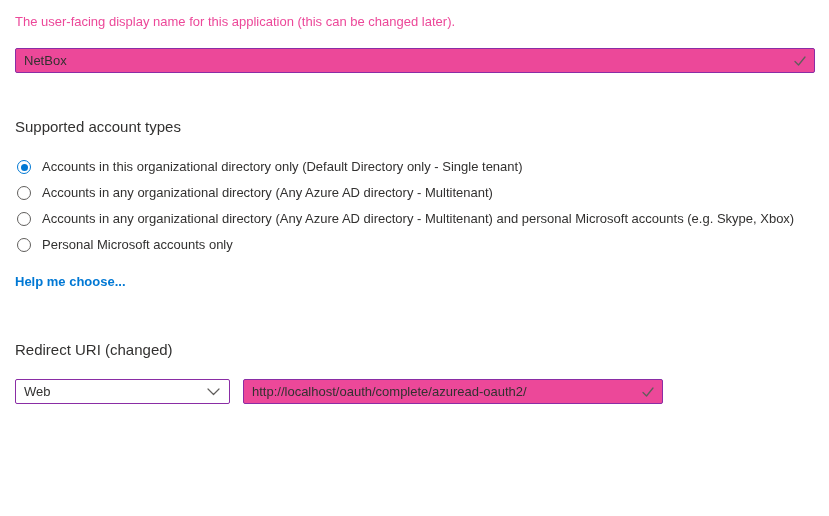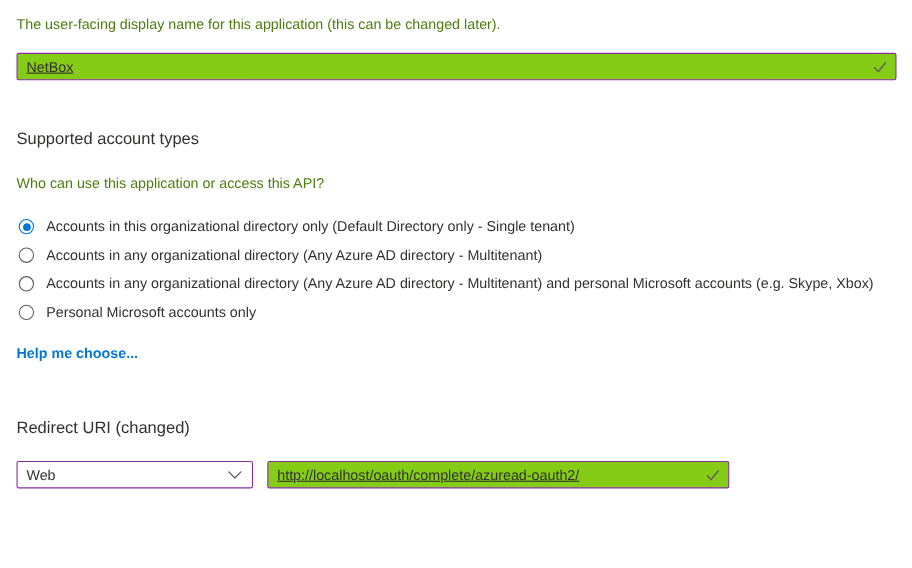"The user-facing display name for" .desc, .question { color: #4d7c0f -> #ec4899 }
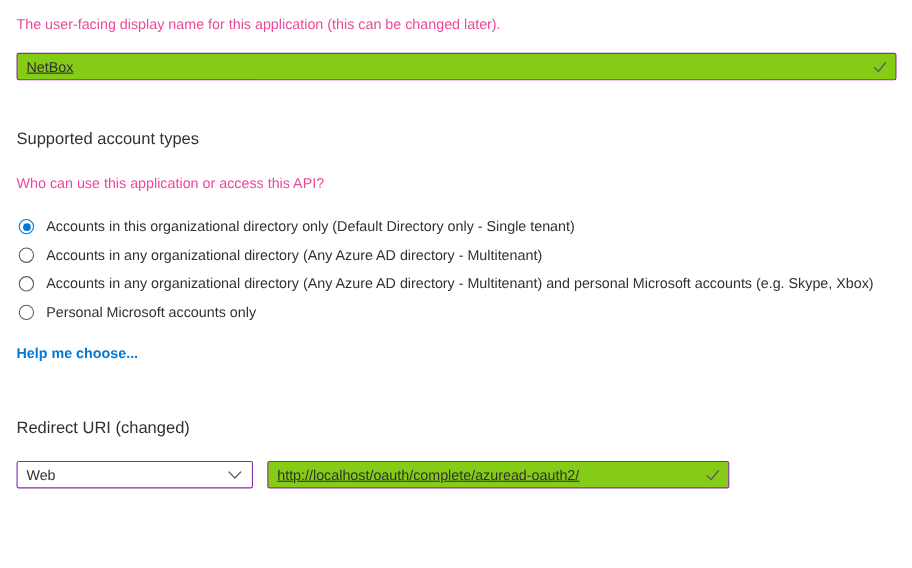"NetBox" .text-input { background: #84cc16 -> #ec4899; text-decoration: underline -> none }
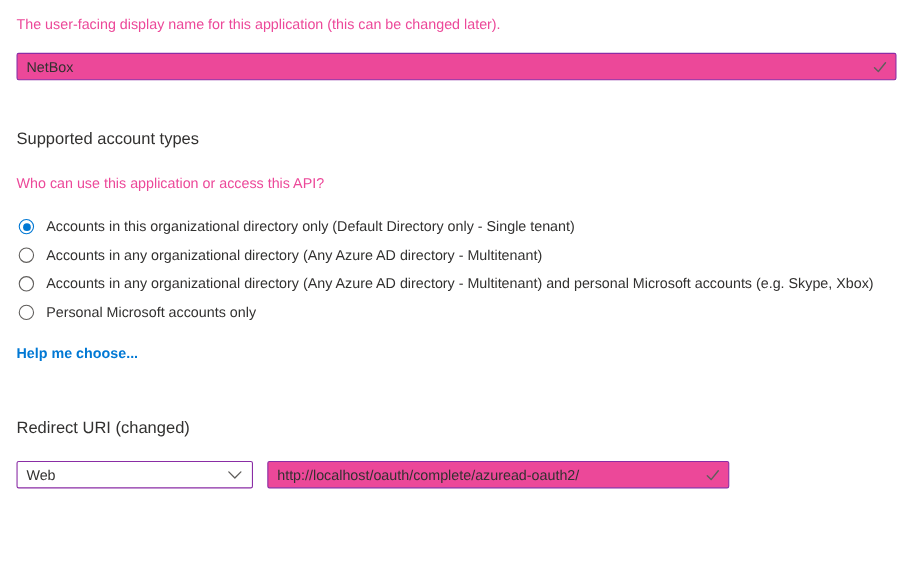"Who can use this application" p.question { html: <p>Who can use this application or access this API?</p> -> none }
